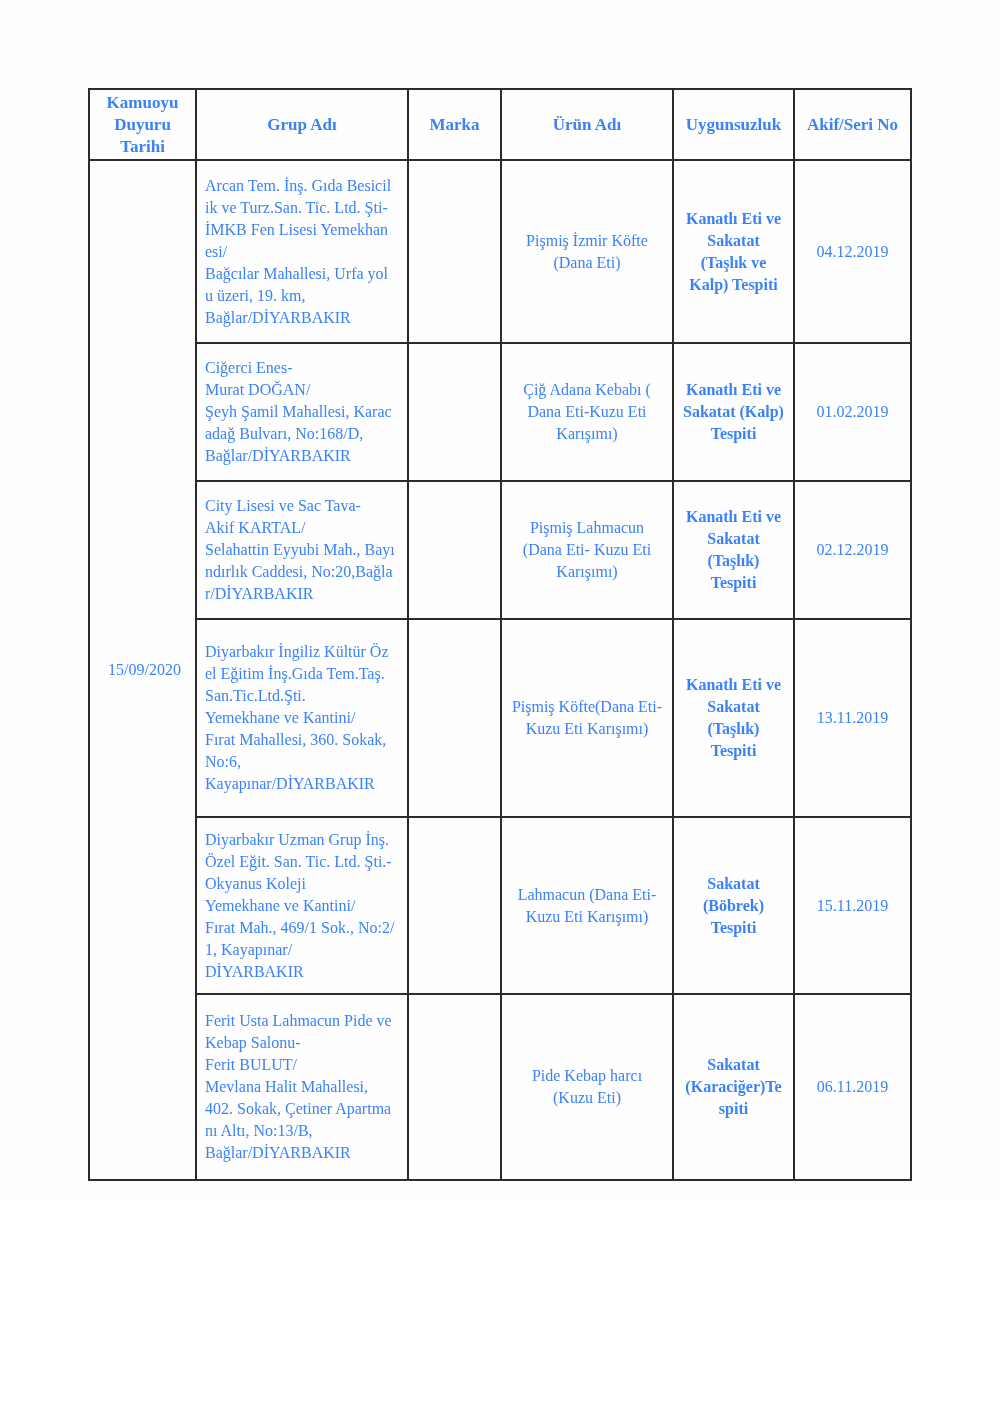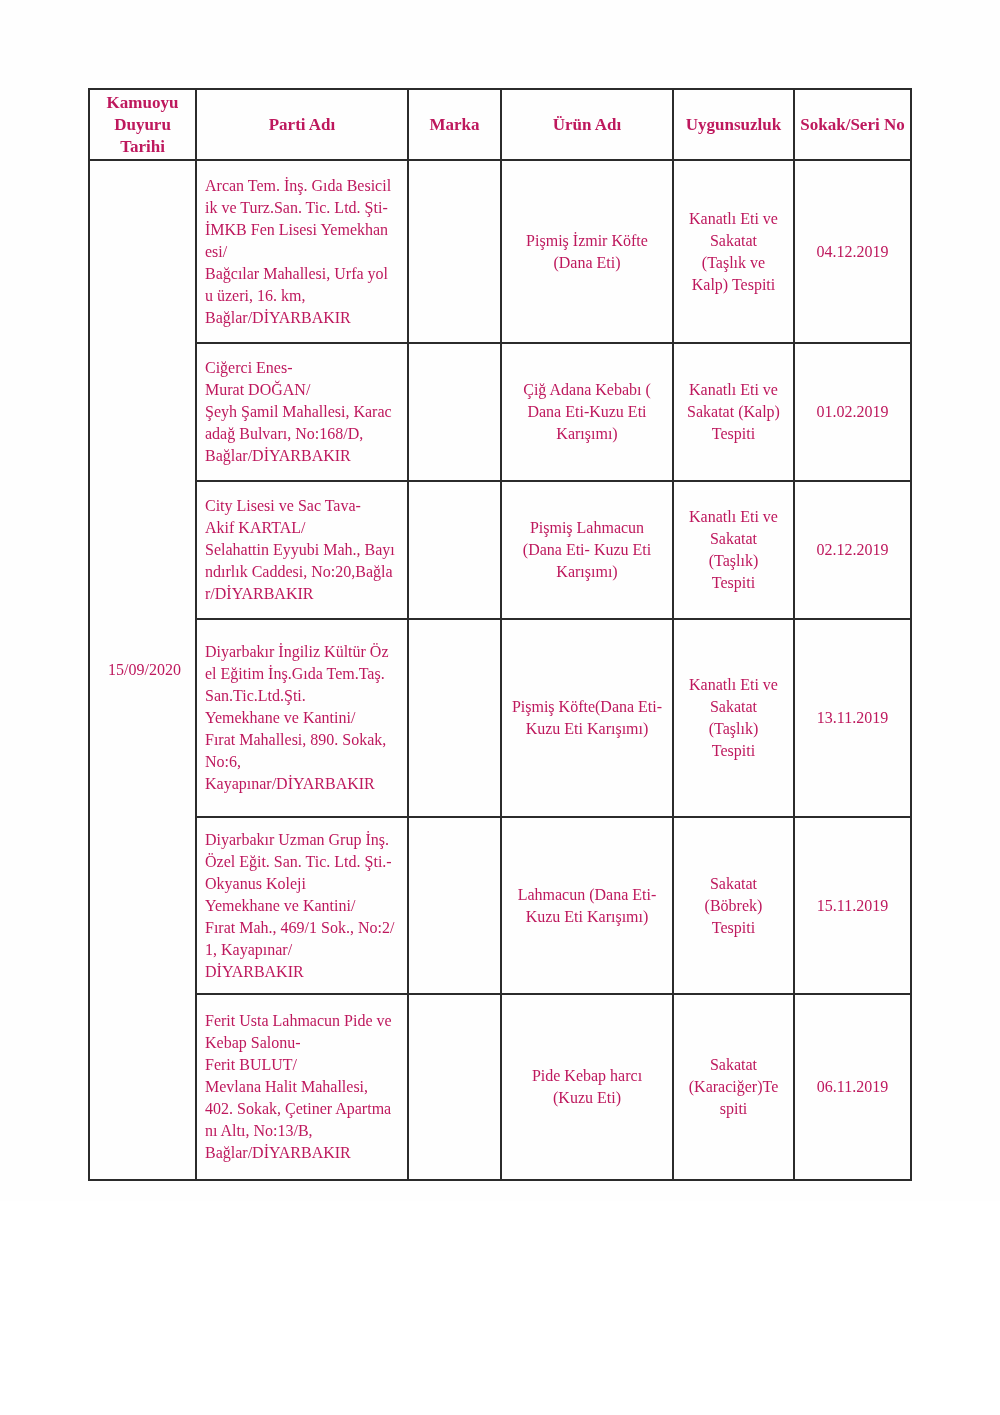"Kamuoyu" .page { color: #be185d -> #3b82f6 }
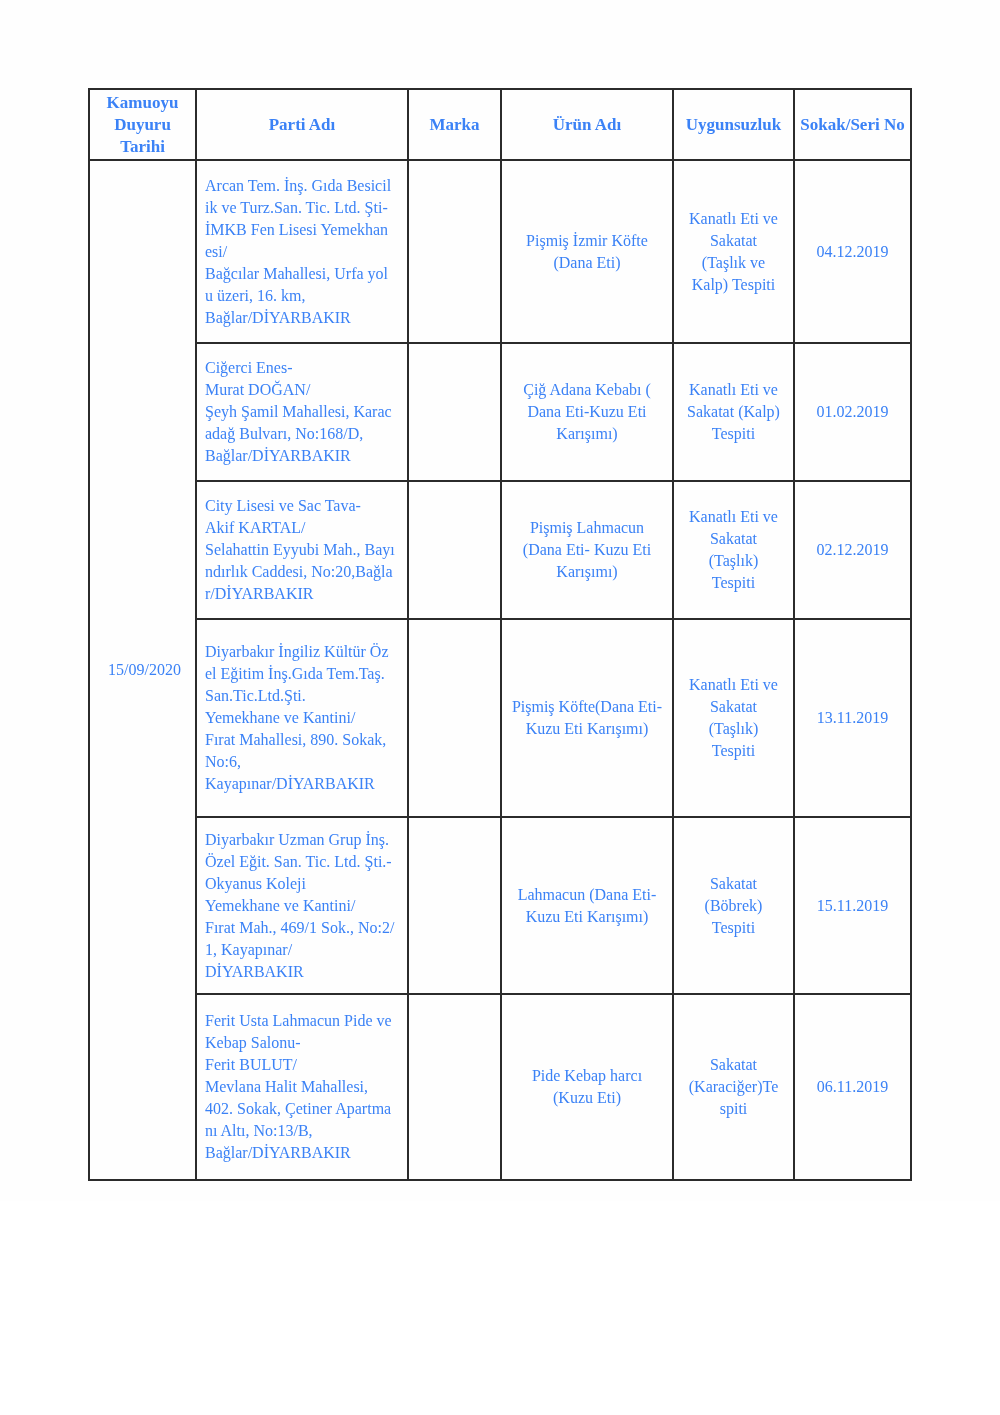"Parti Adı" th { text: Parti -> Grup }
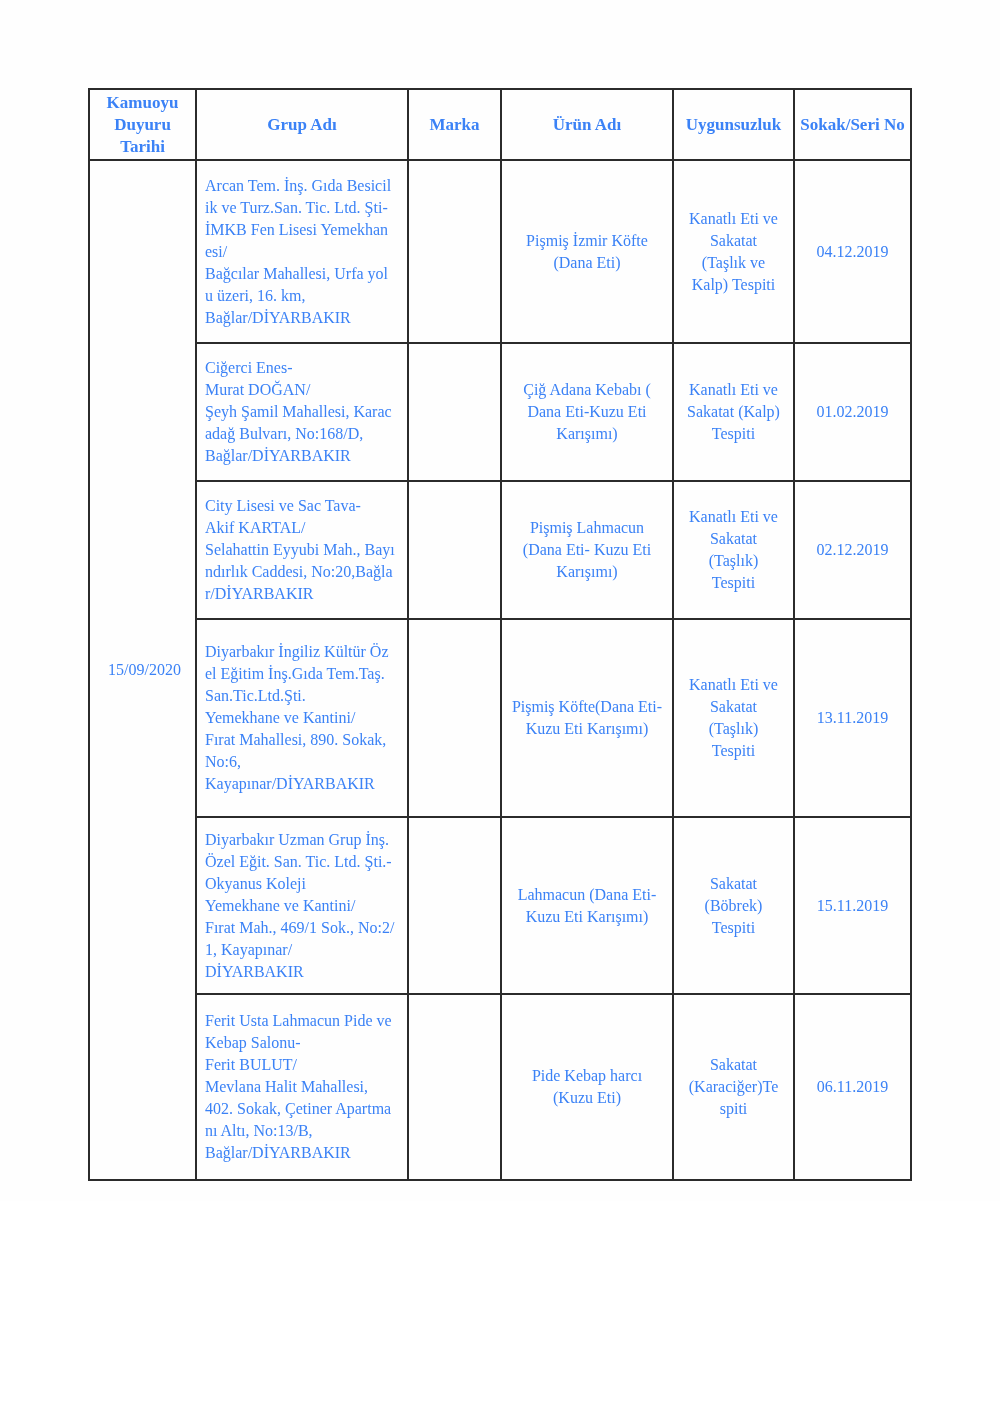"Sokak/Seri No" th { text: Sokak/Seri -> Akif/Seri }
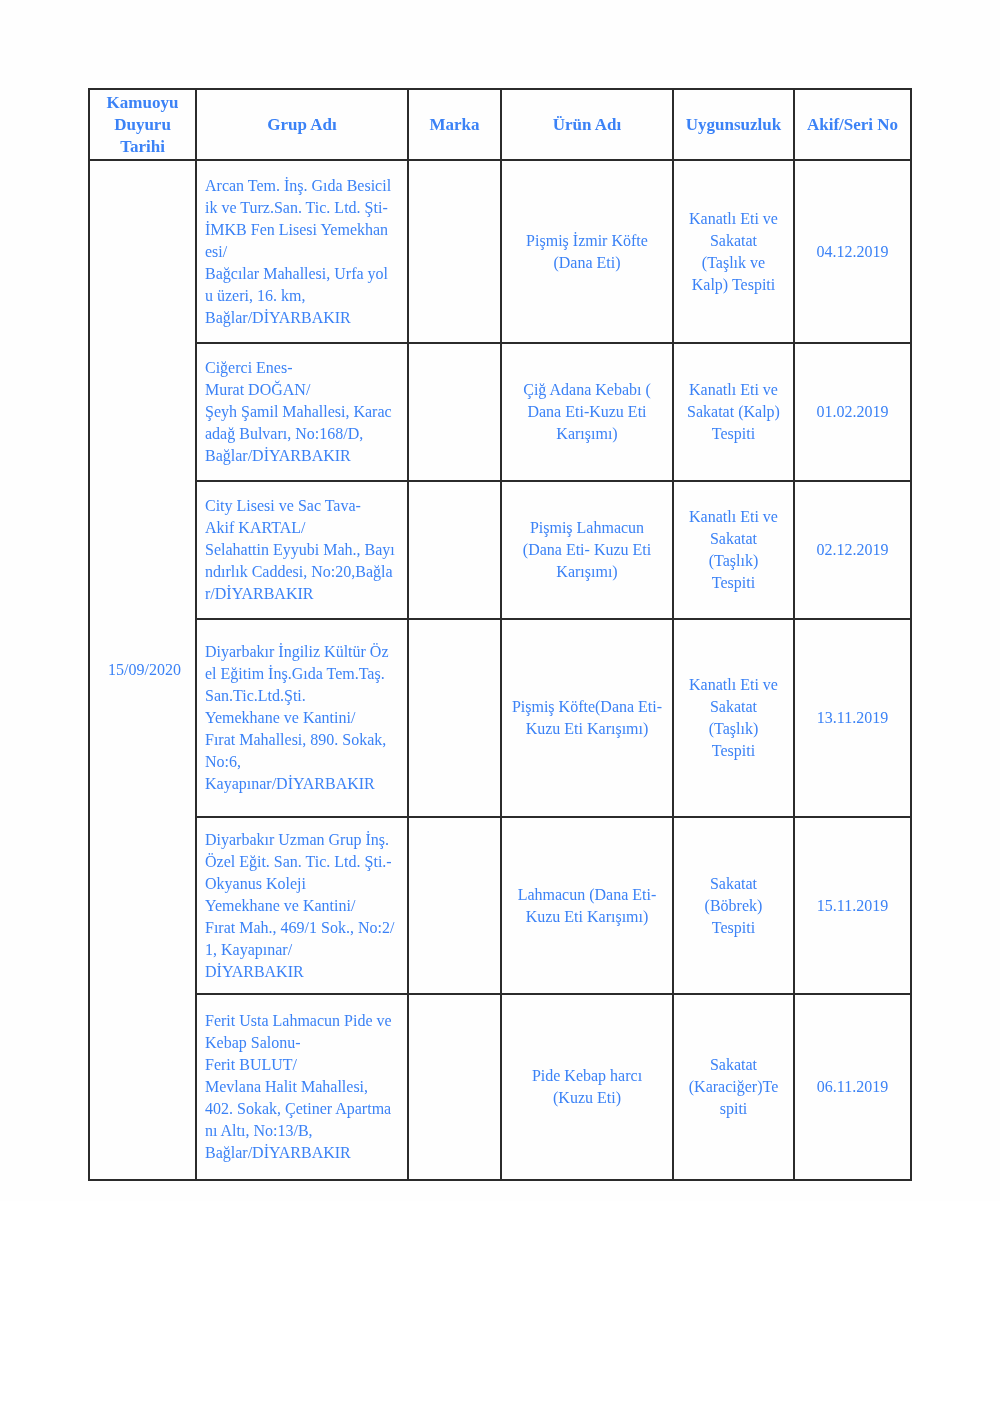"Arcan Tem. İnş. Gıda Besicil" td.cell-firma { text: 16 -> 19 }
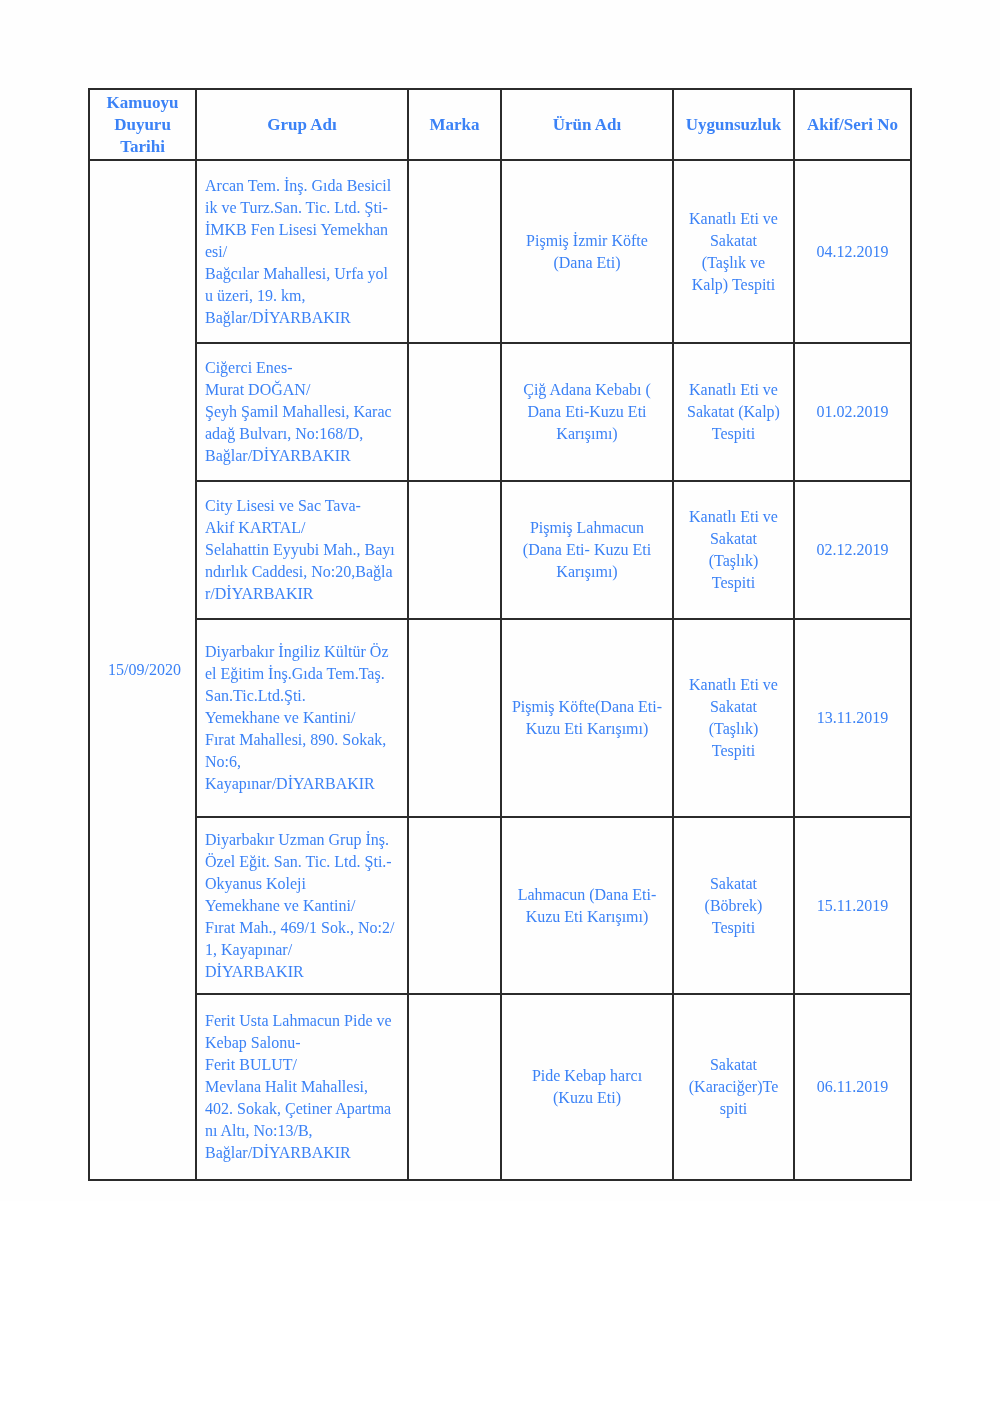"Kanatlı Eti ve" .cell-uygunsuzluk { font-weight: normal -> bold }
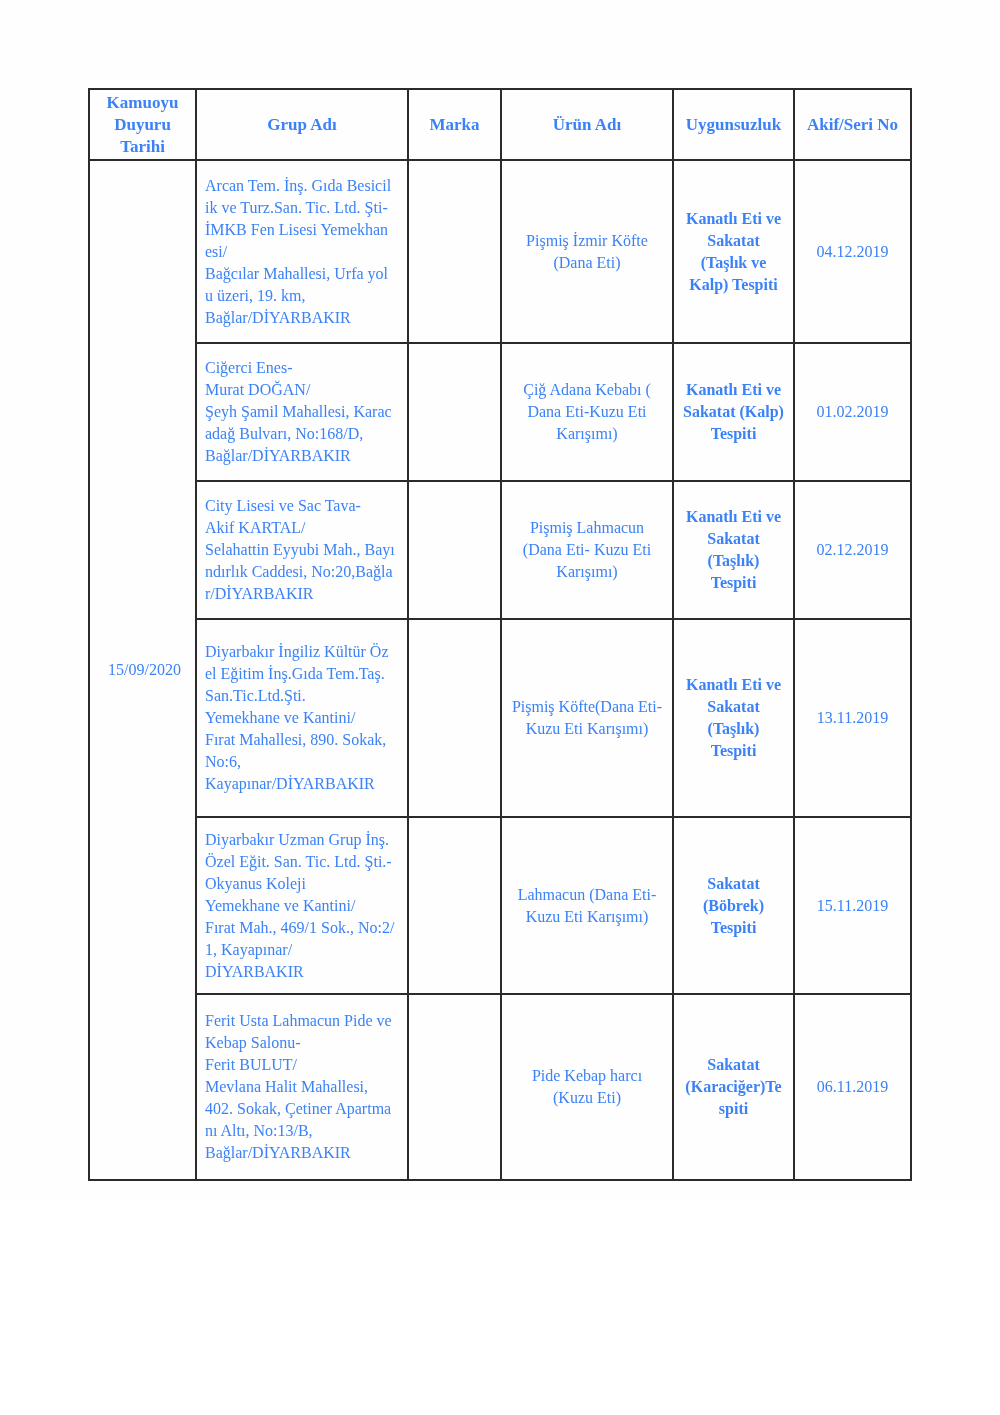"Diyarbakır İngiliz Kültür Öz" td.cell-firma { text: 890 -> 360 }
